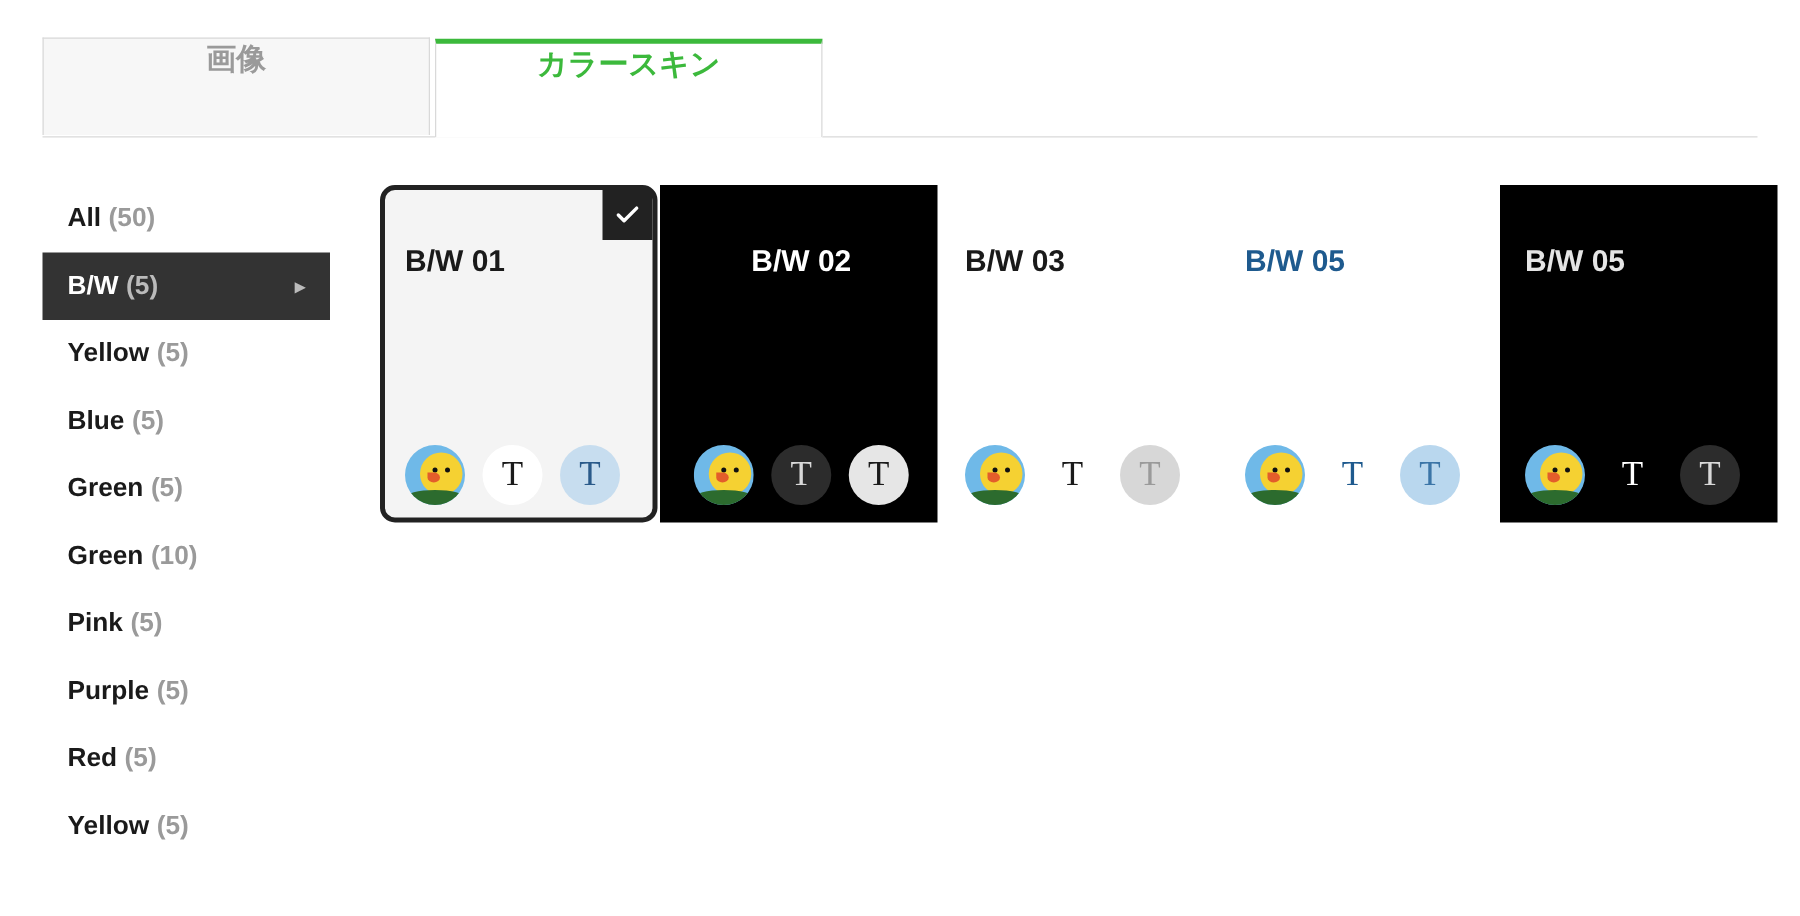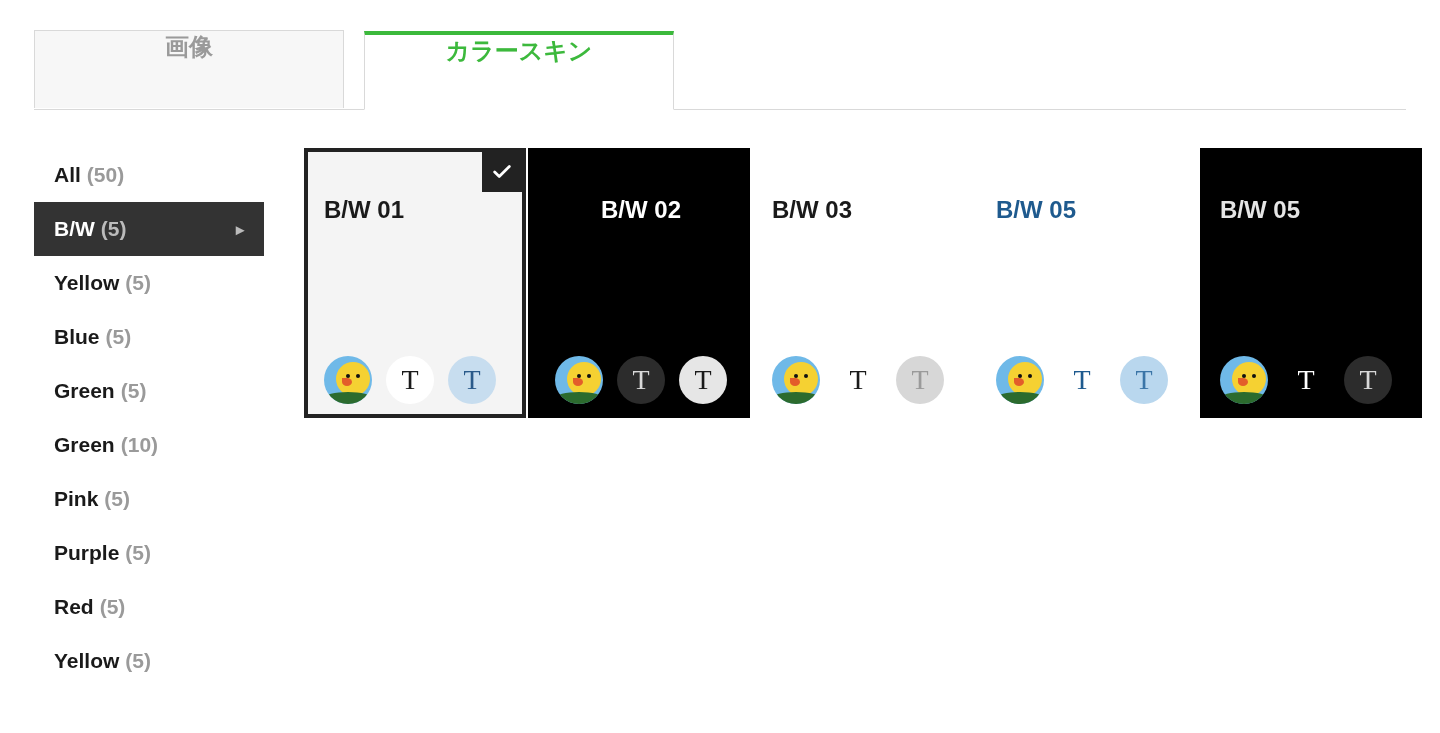"カラースキン" .tab + .tab { margin-left: 20px -> 4px }
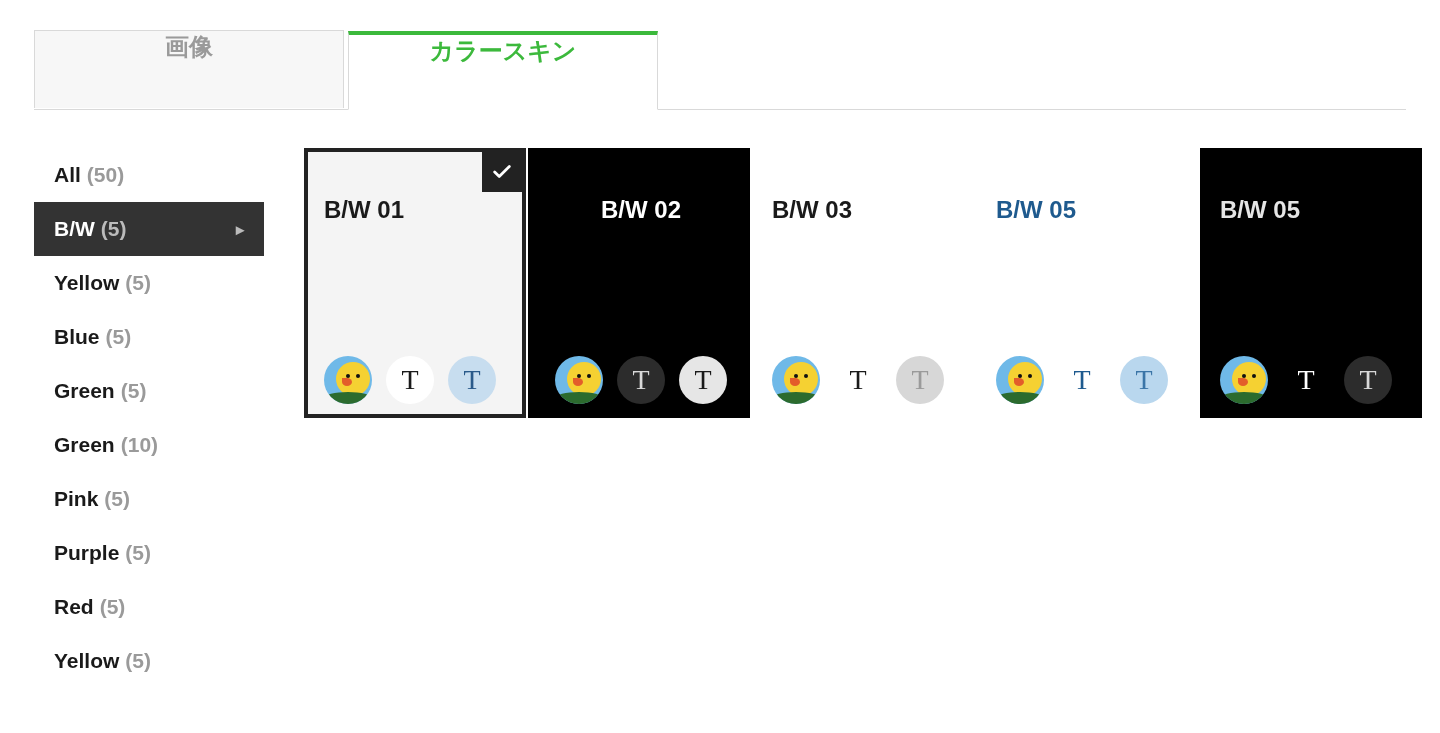"B/W 01" div.card { border-radius: none -> 12px }
